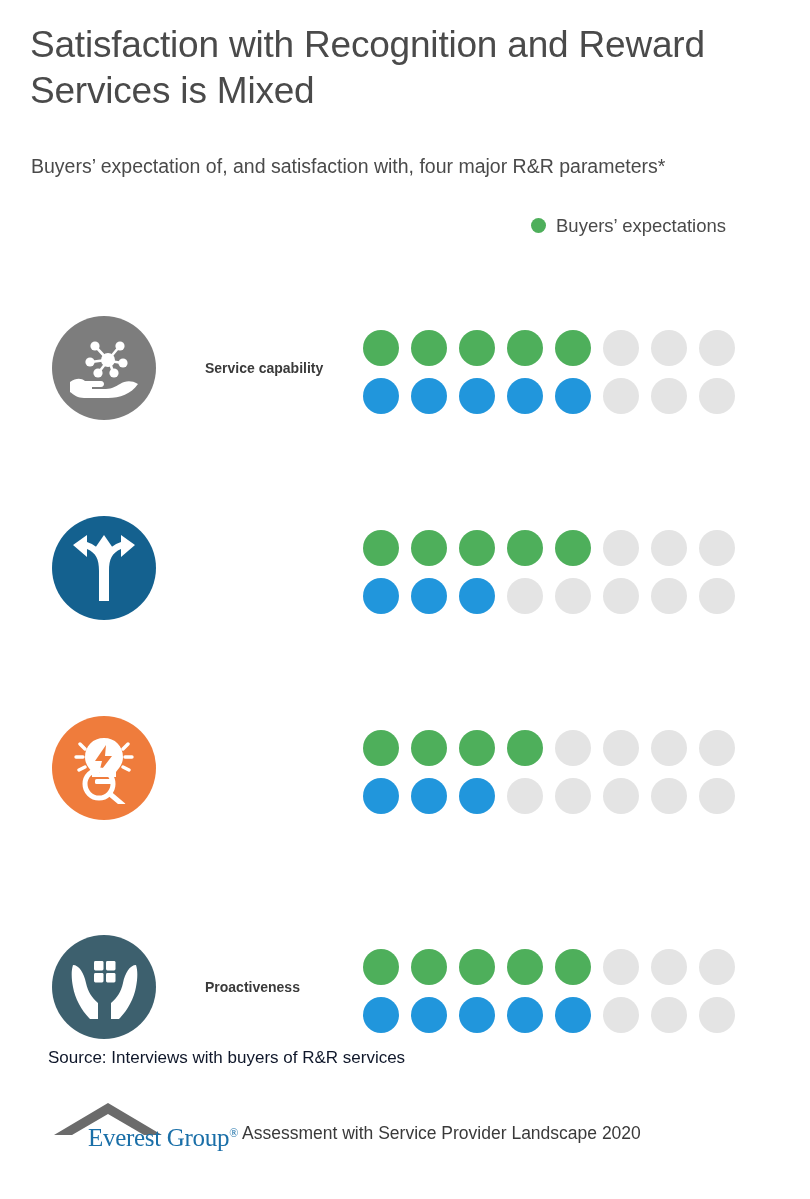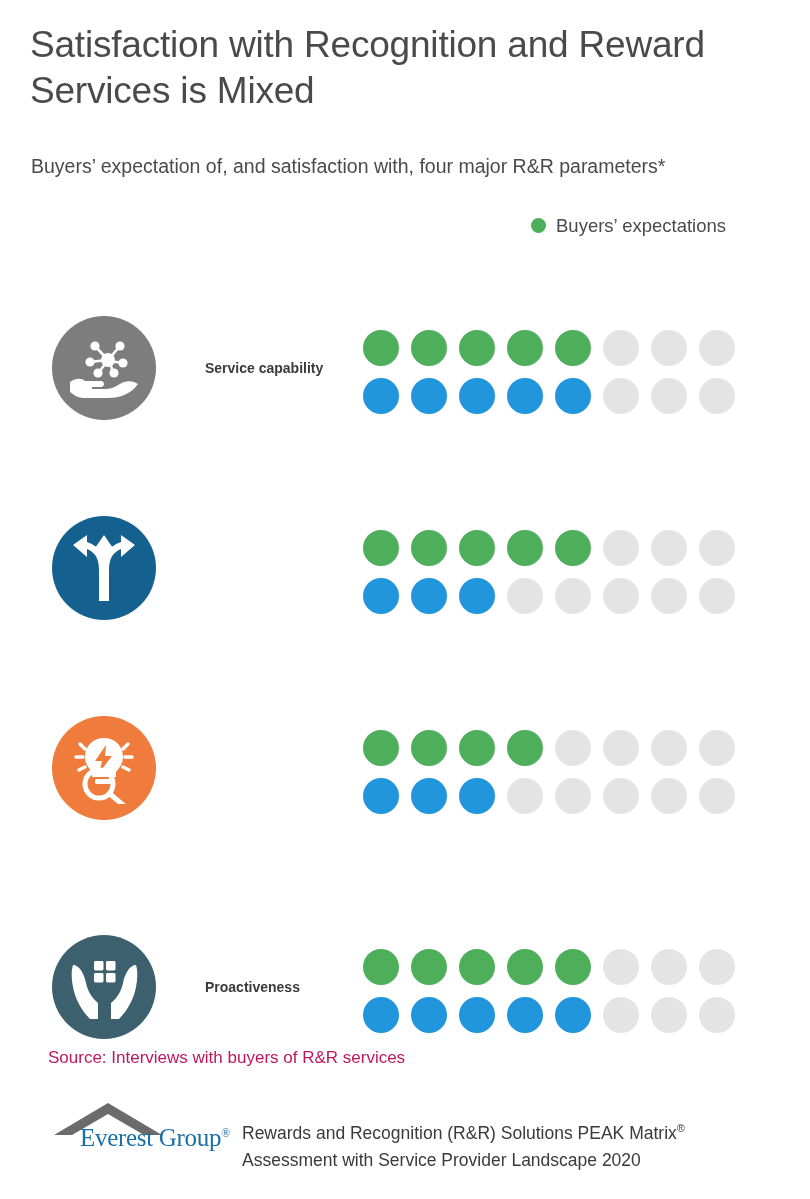"Source: Interviews with buyers of" #source-note { color: #be185d -> #0f172a }
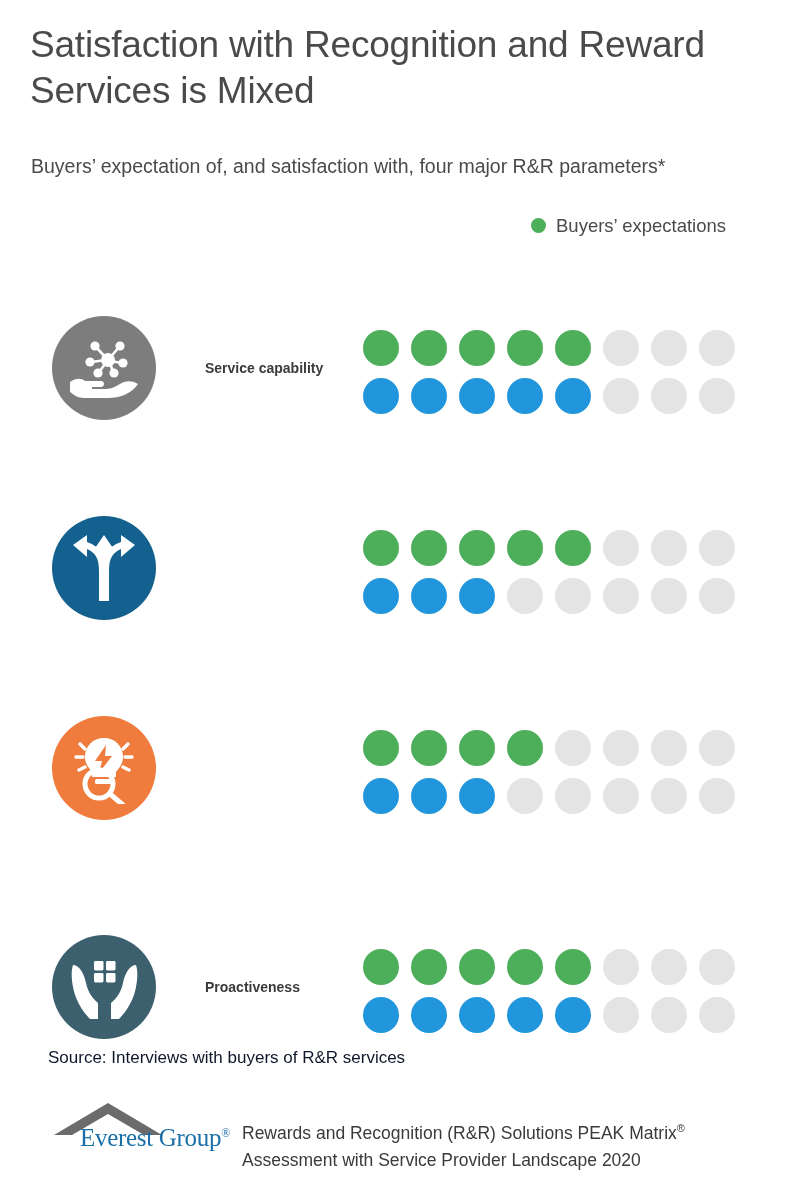"Everest Group®" #logo-wordmark { left: 32px -> 40px }
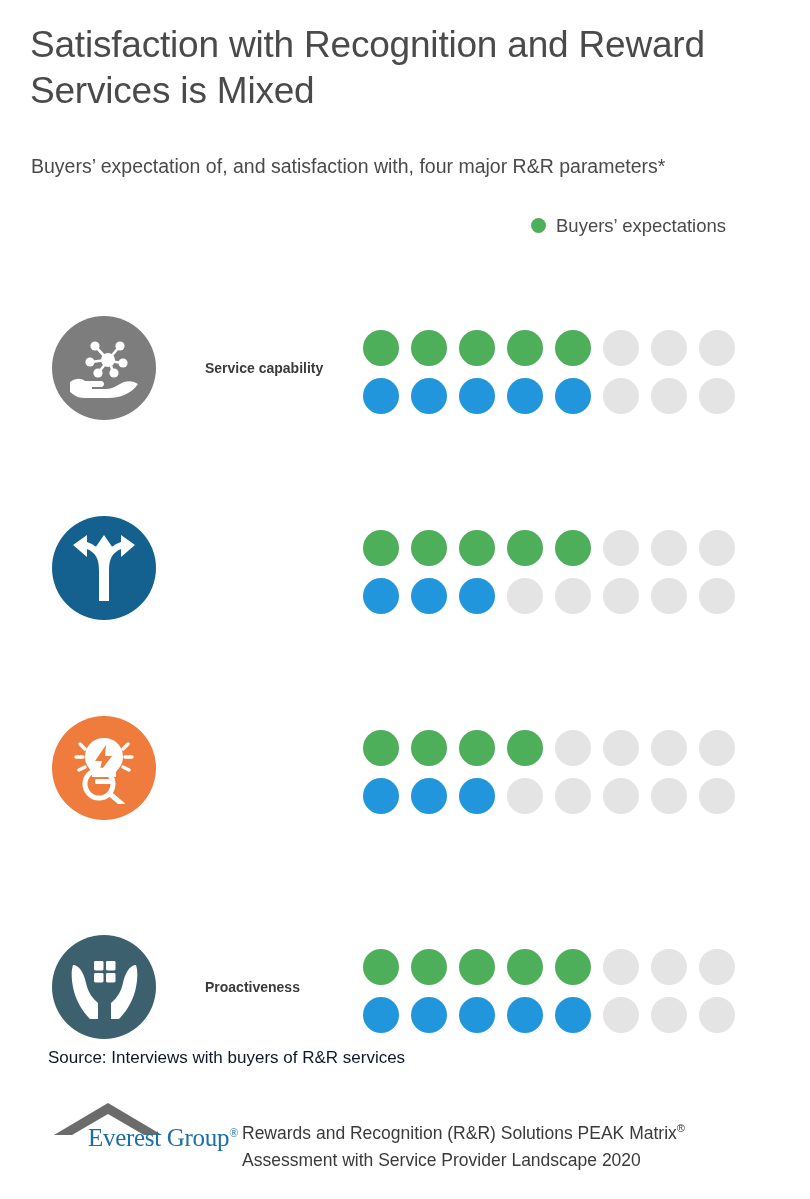"Rewards and Recognition (R&R) Solutions" div { html: <div><span>Rewards and Recognition (R&amp;R) Solutions PEAK Matrix</span><span>®</span></div> -> none }
